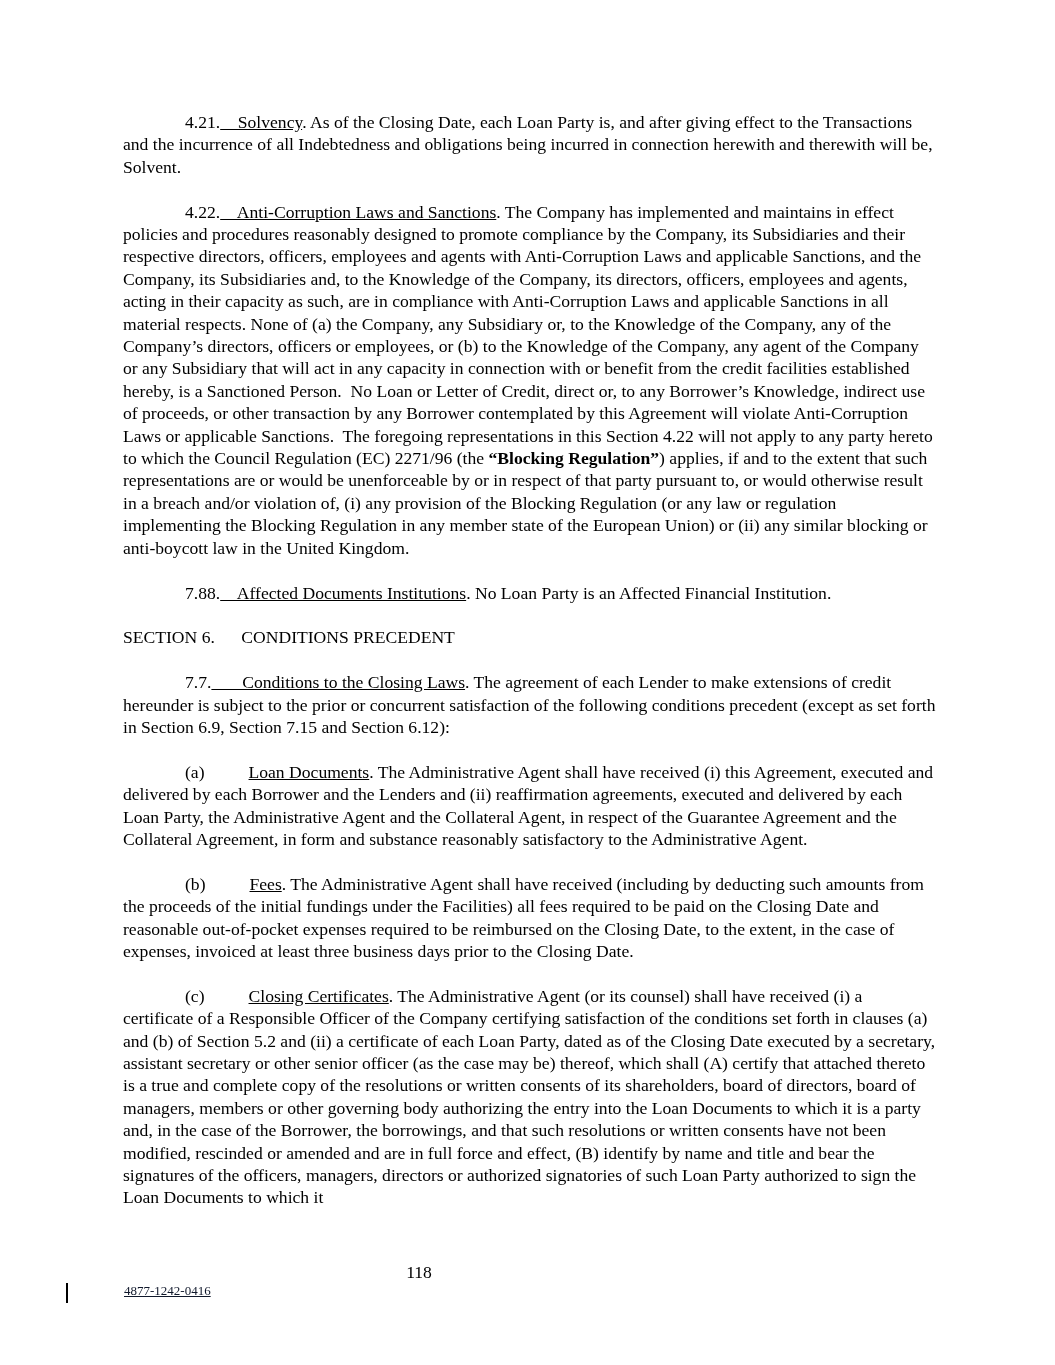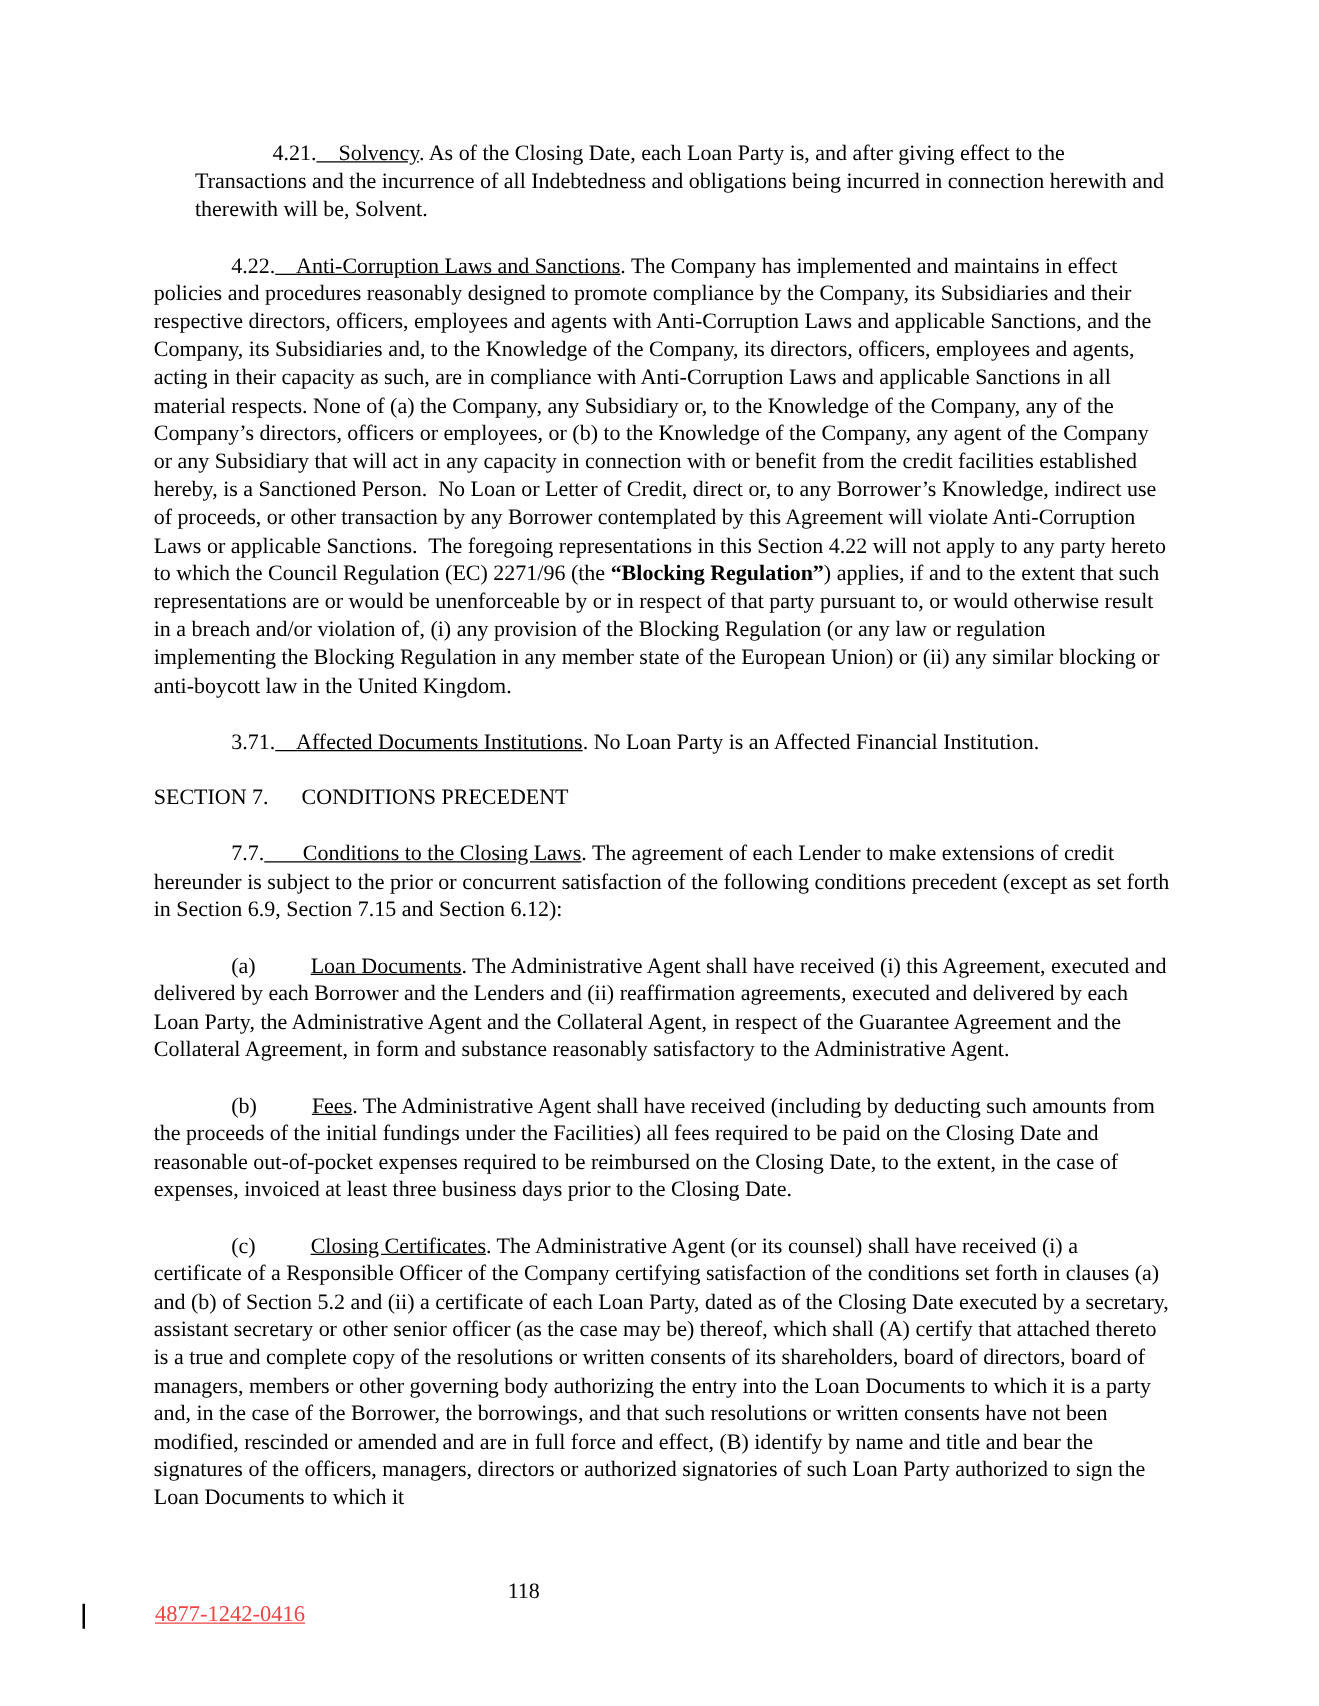"4.21. Solvency. As of the" p.para.first { margin-left: 33px -> none }
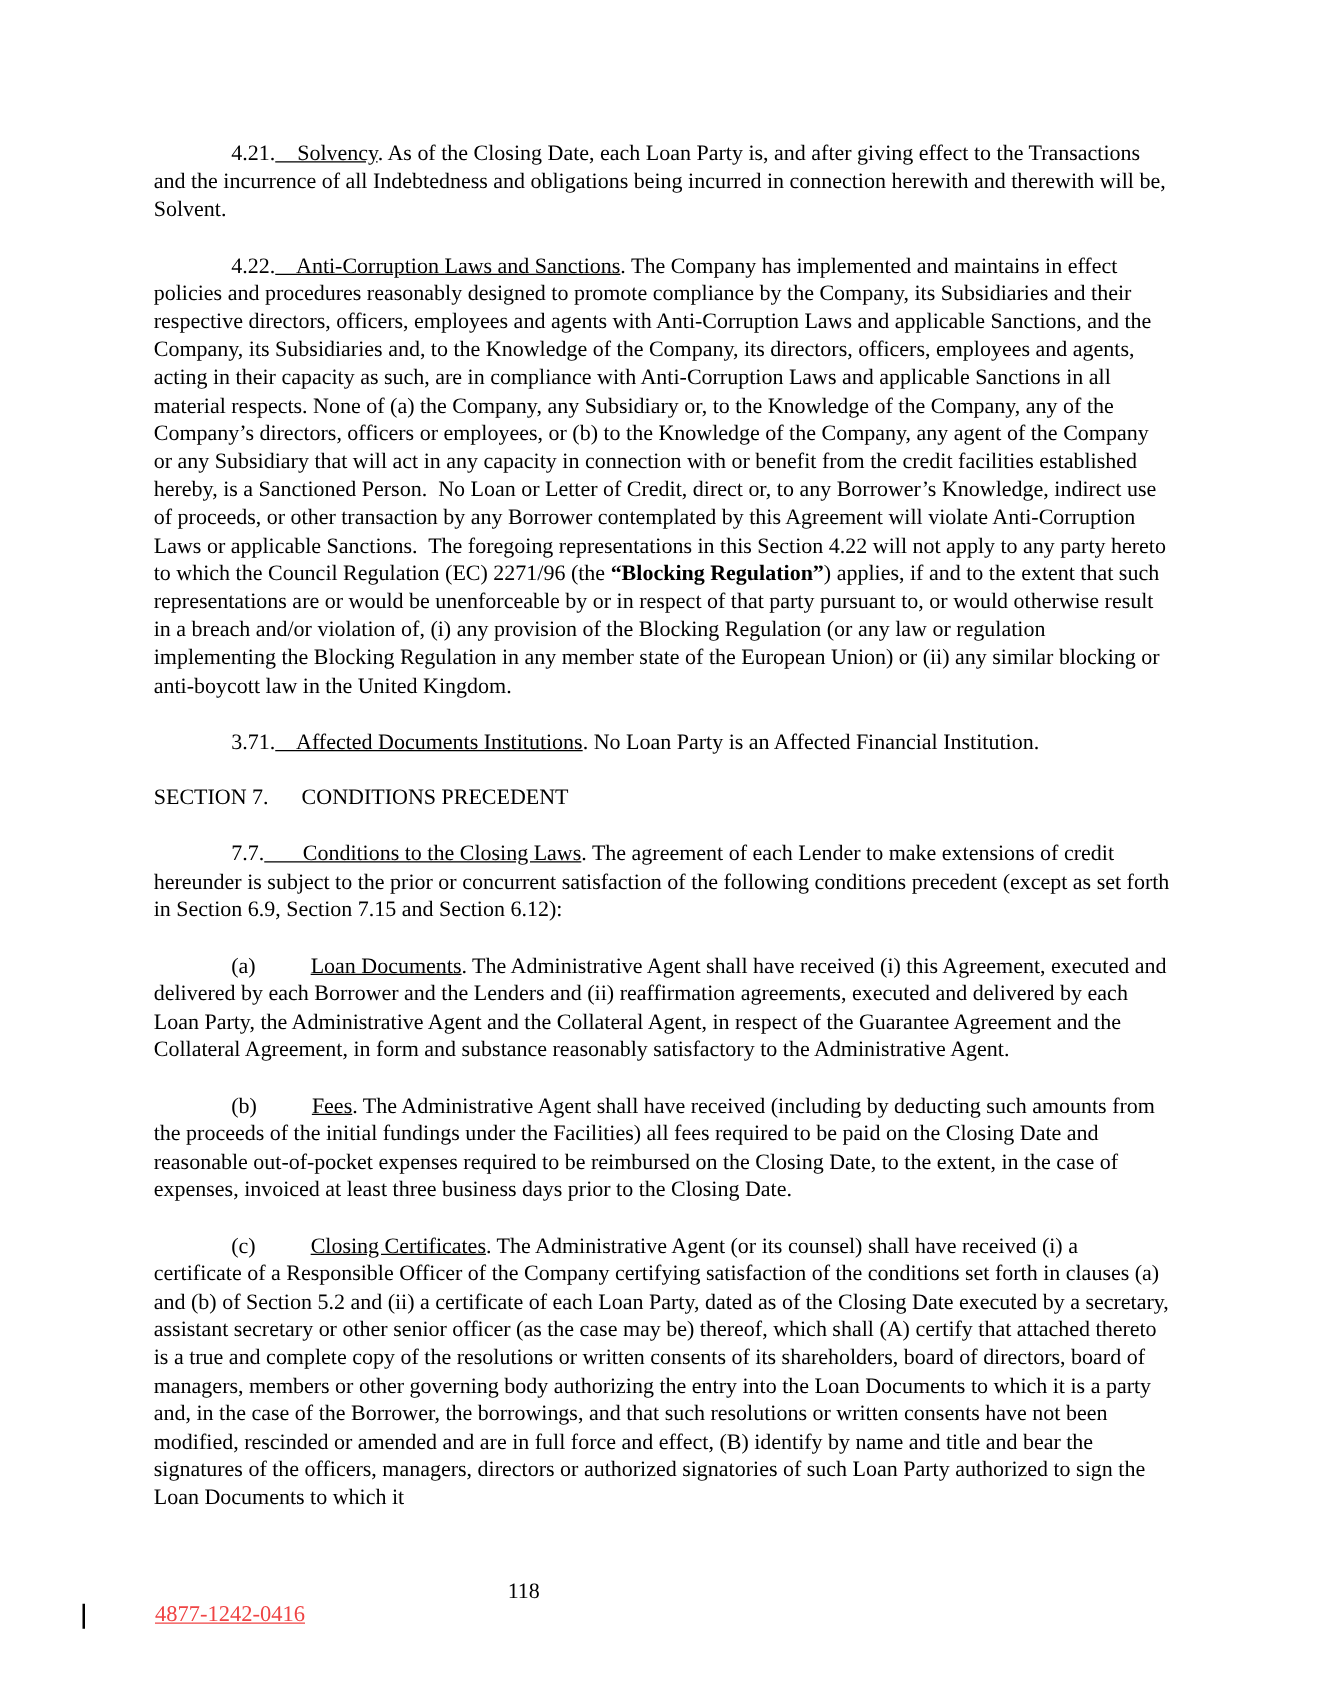"3.71." span { text: 3.71 -> 7.88 }
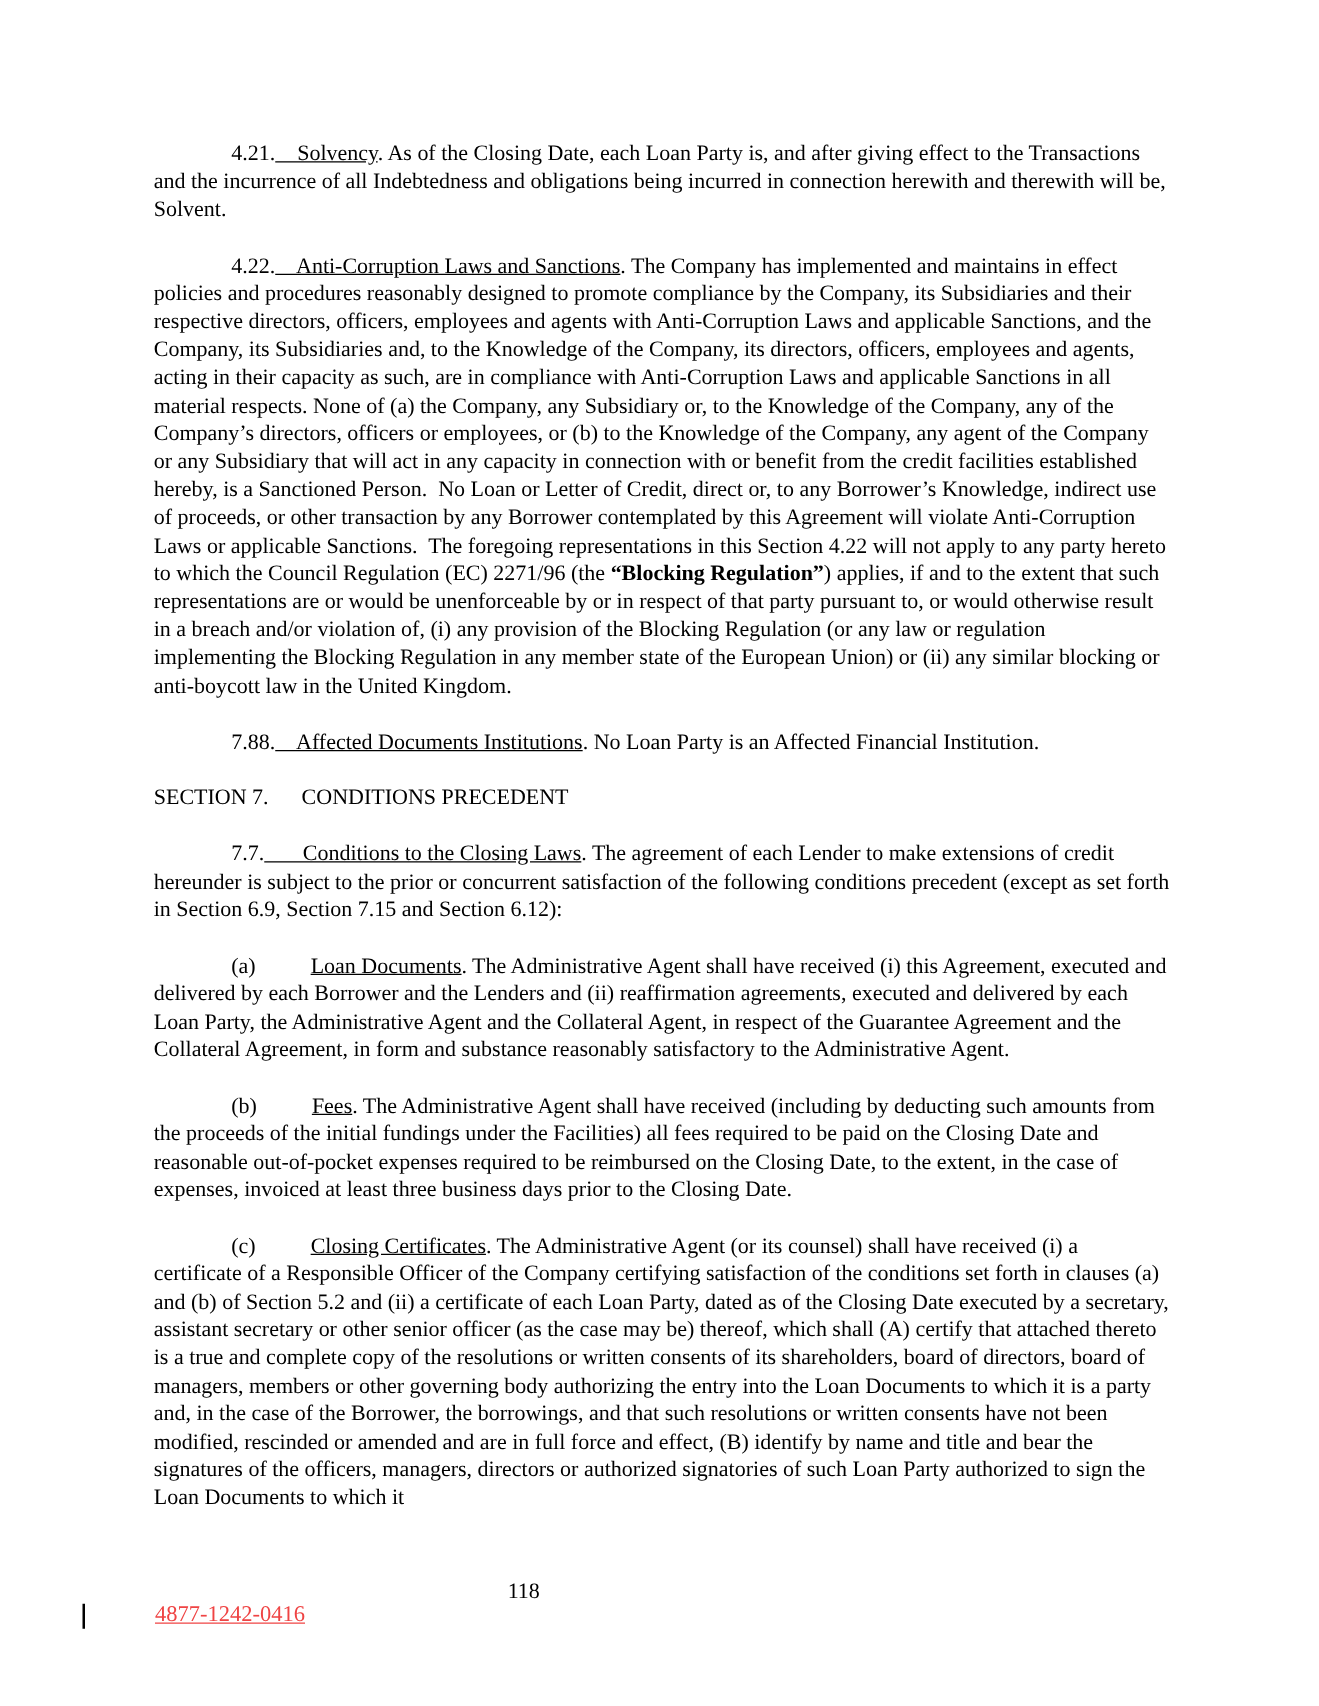"SECTION 7." span { text: 7 -> 6 }
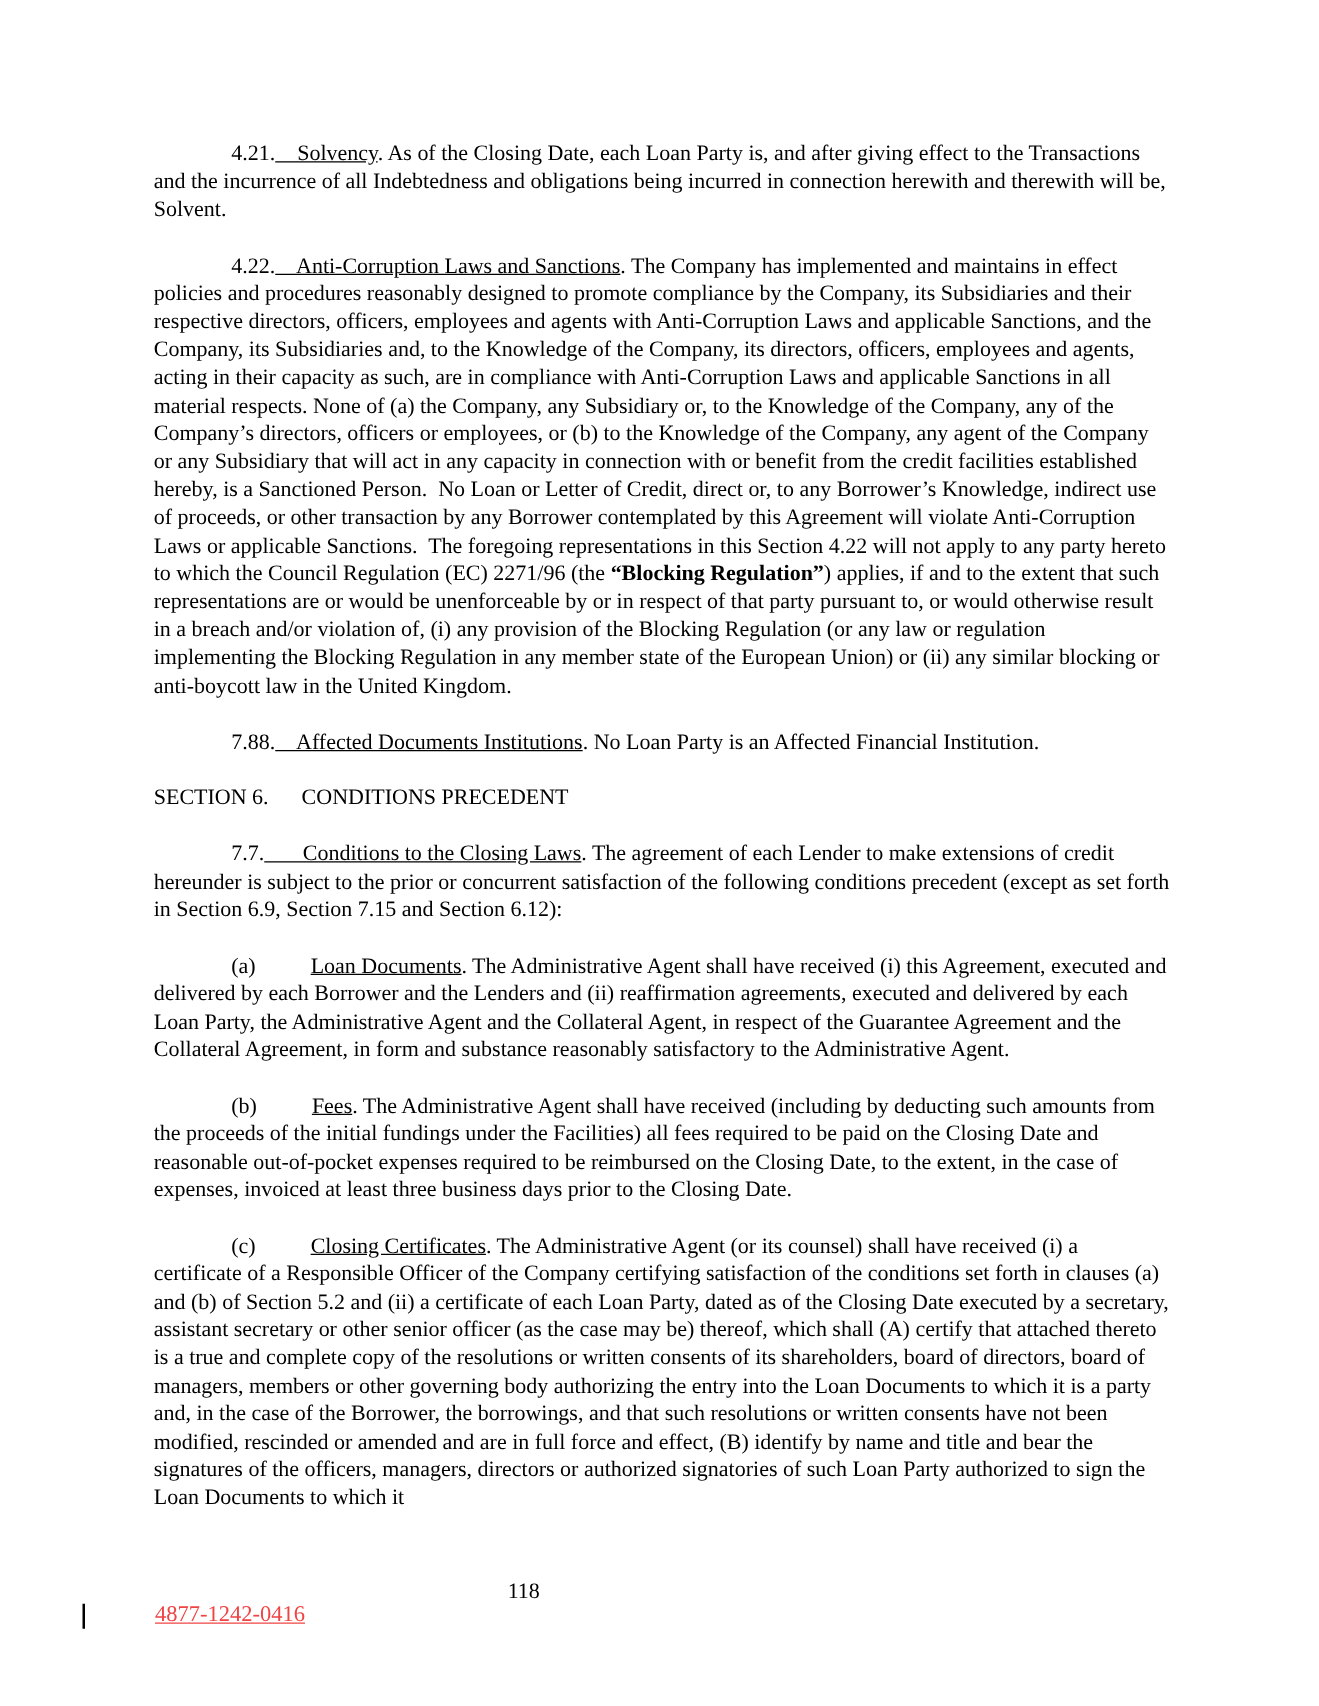"4877-1242-0416" .doc-id { color: #ef4444 -> #0f172a; font-size: 18px -> 13px }
